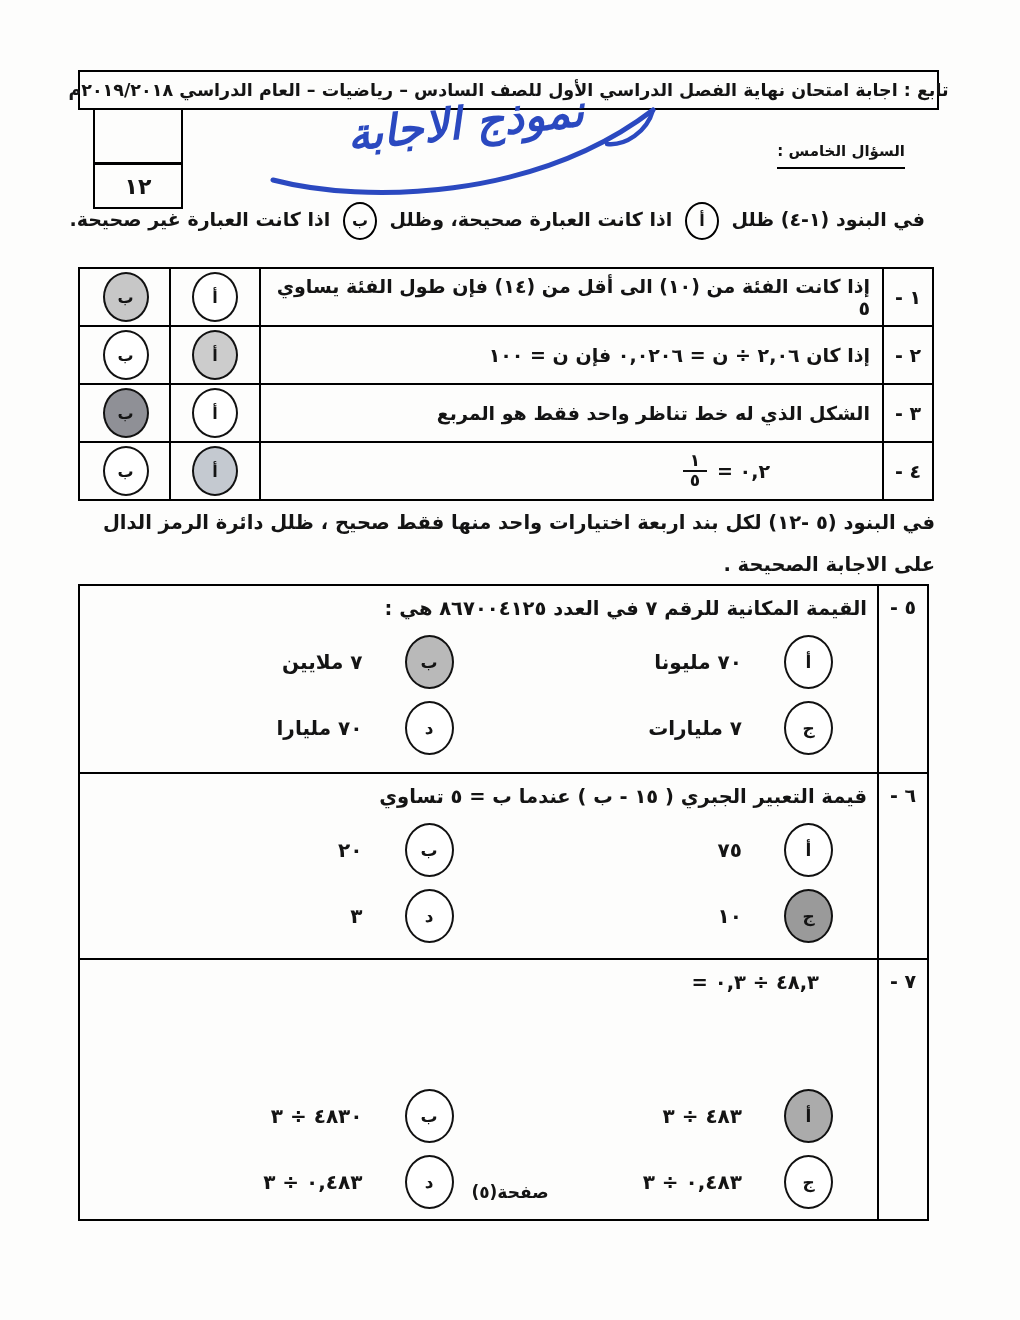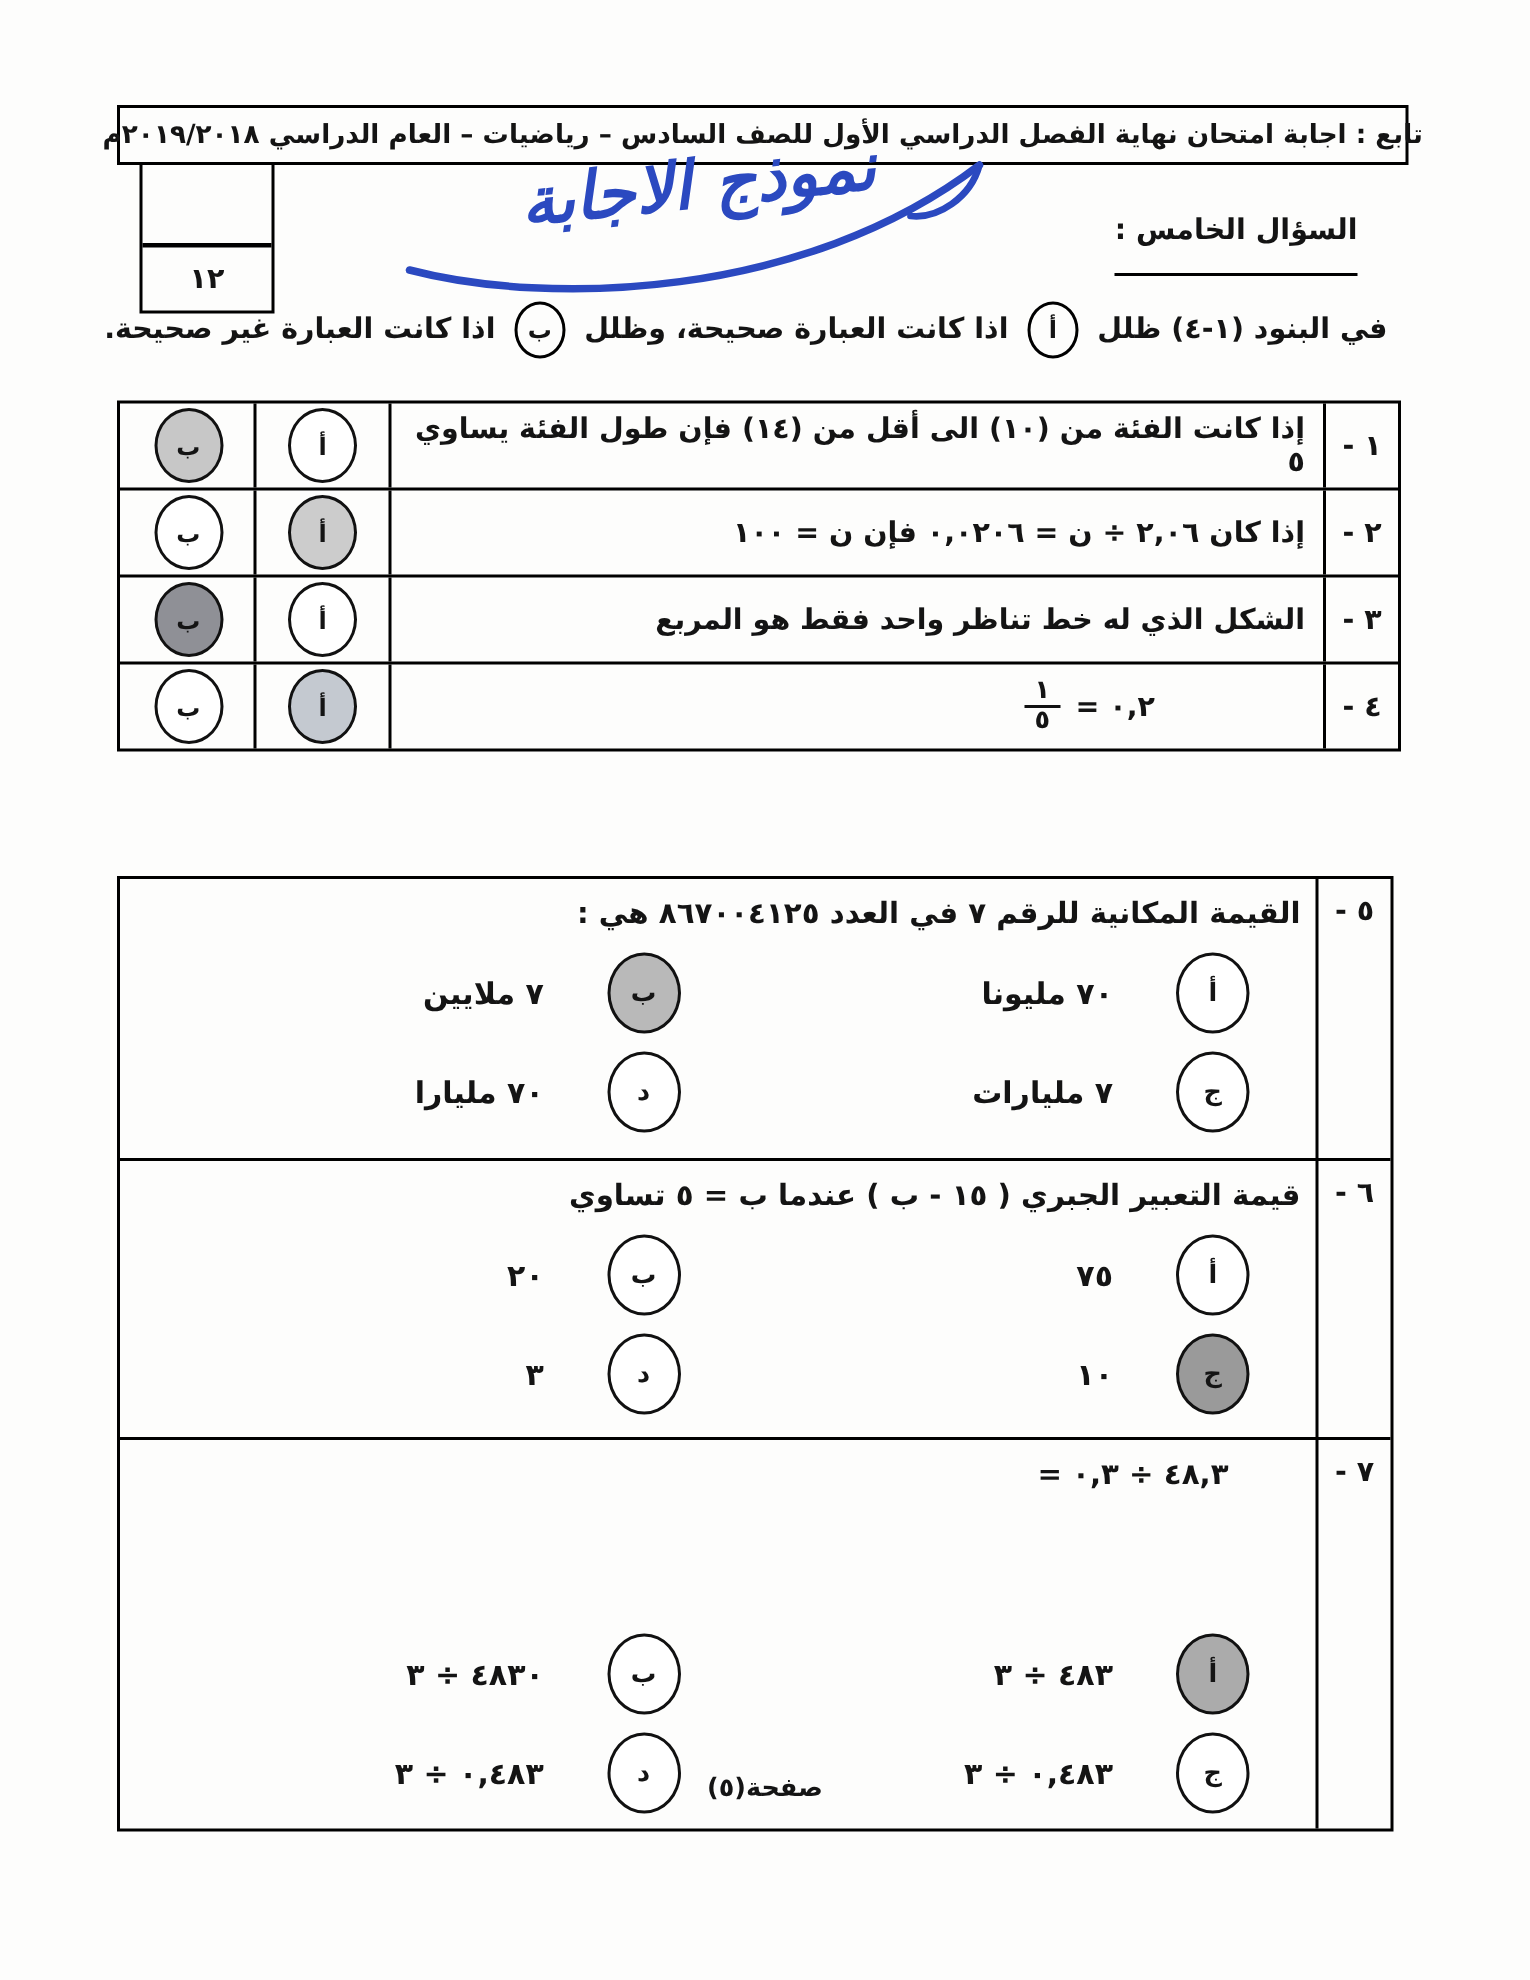"السؤال الخامس :" .section-title { font-size: 19px -> 15px; padding-bottom: 18px -> 7px }
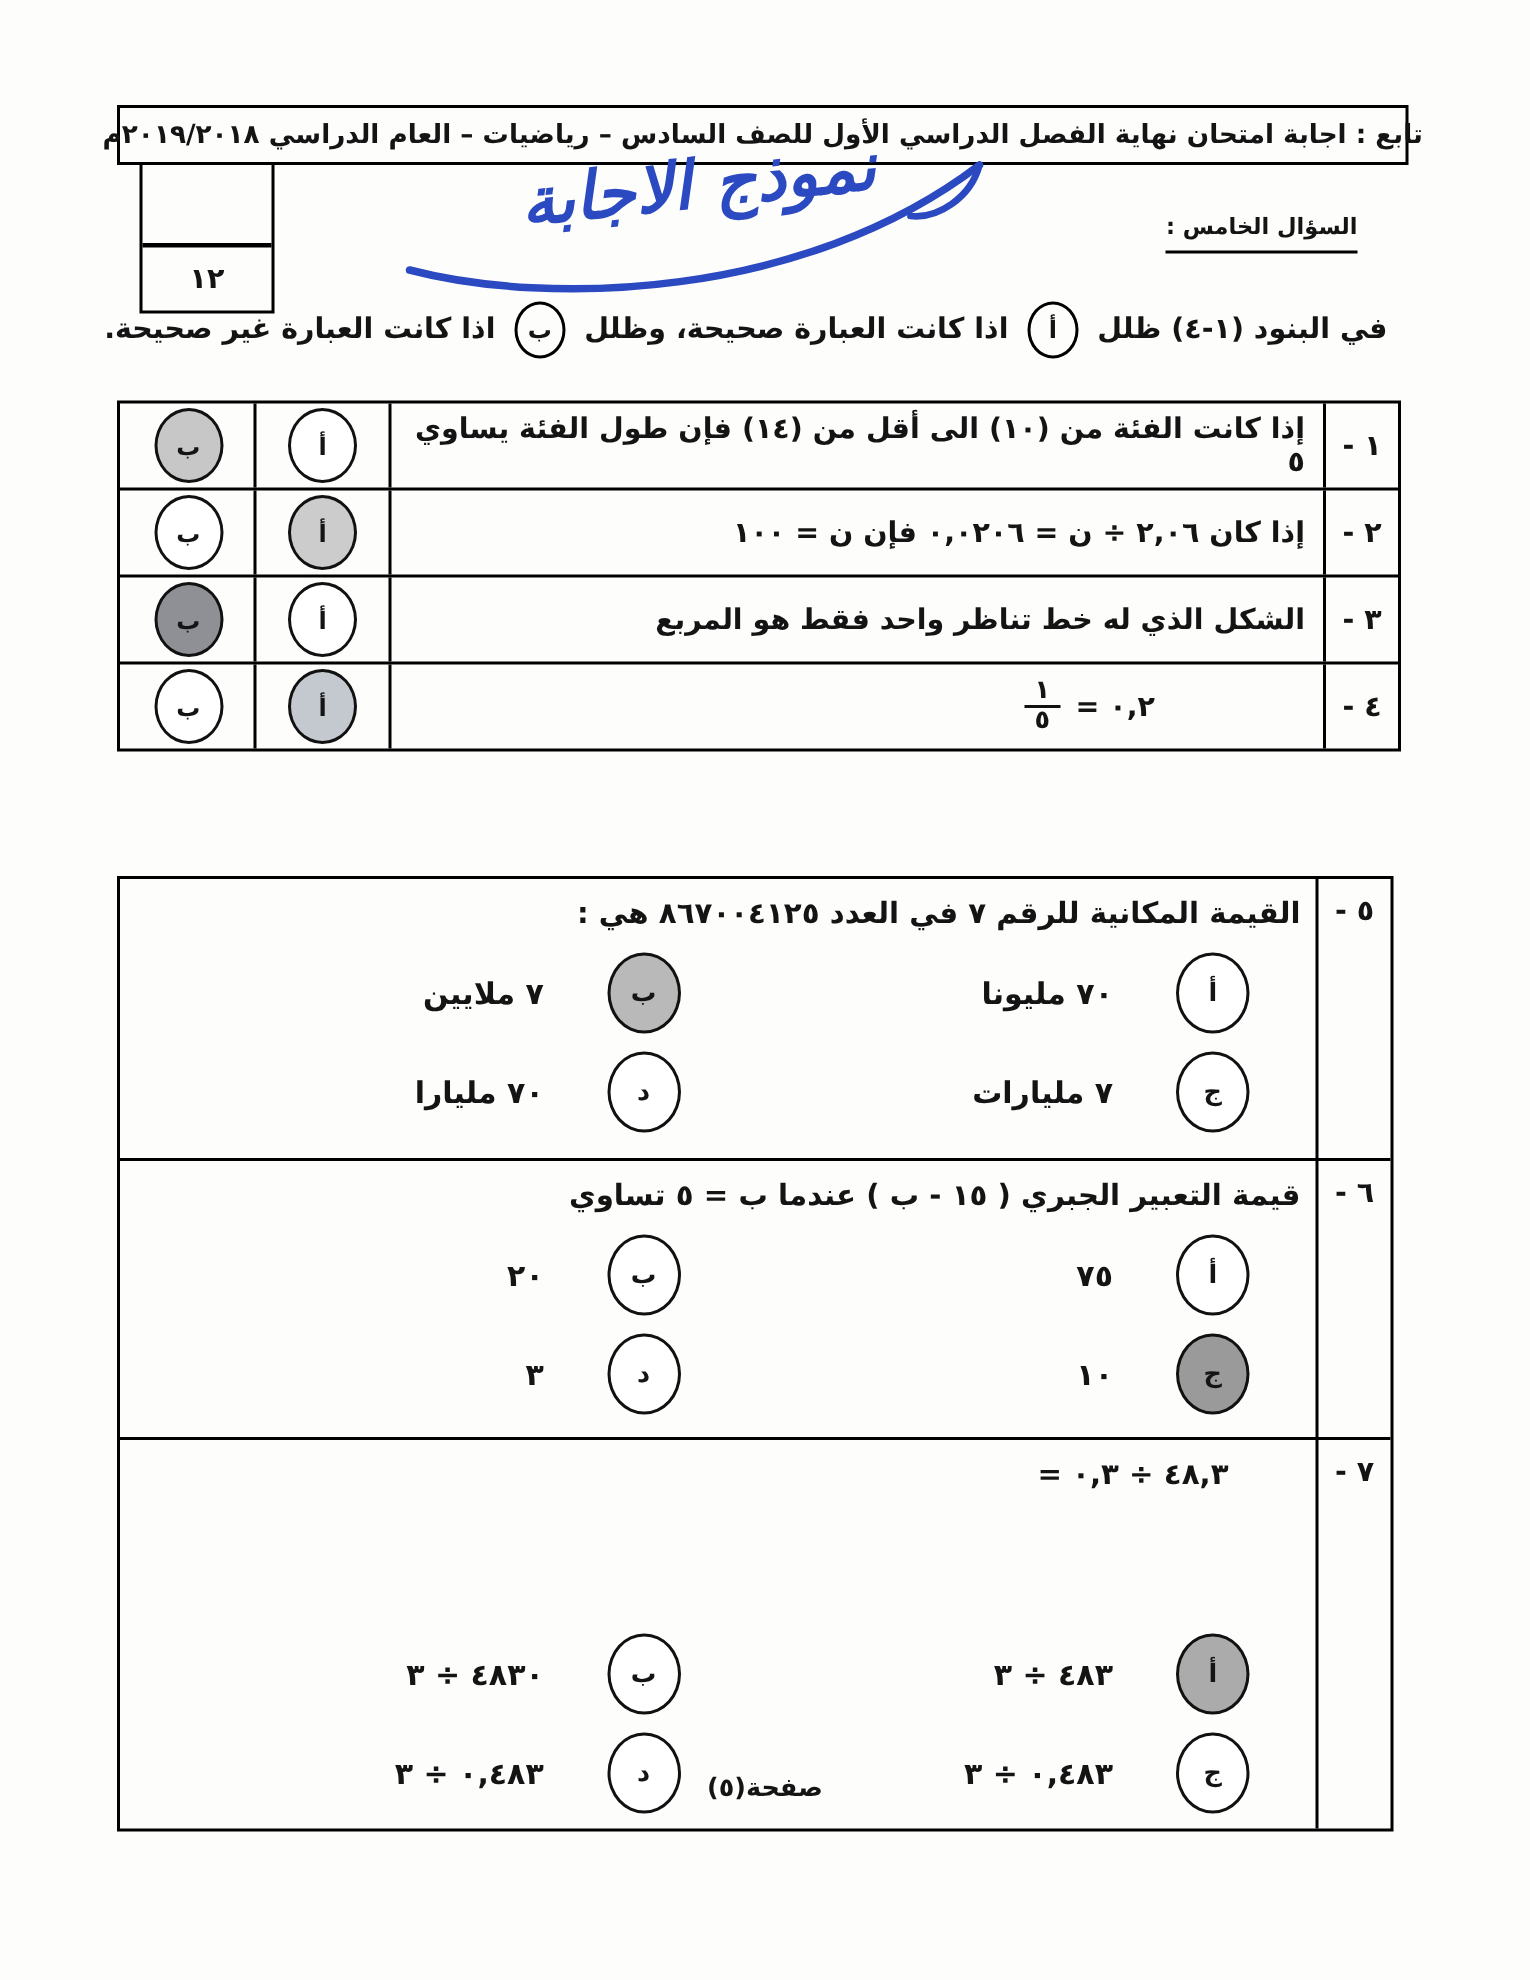"١٢" .score-box .cell-bottom { font-size: 19px -> 22px }
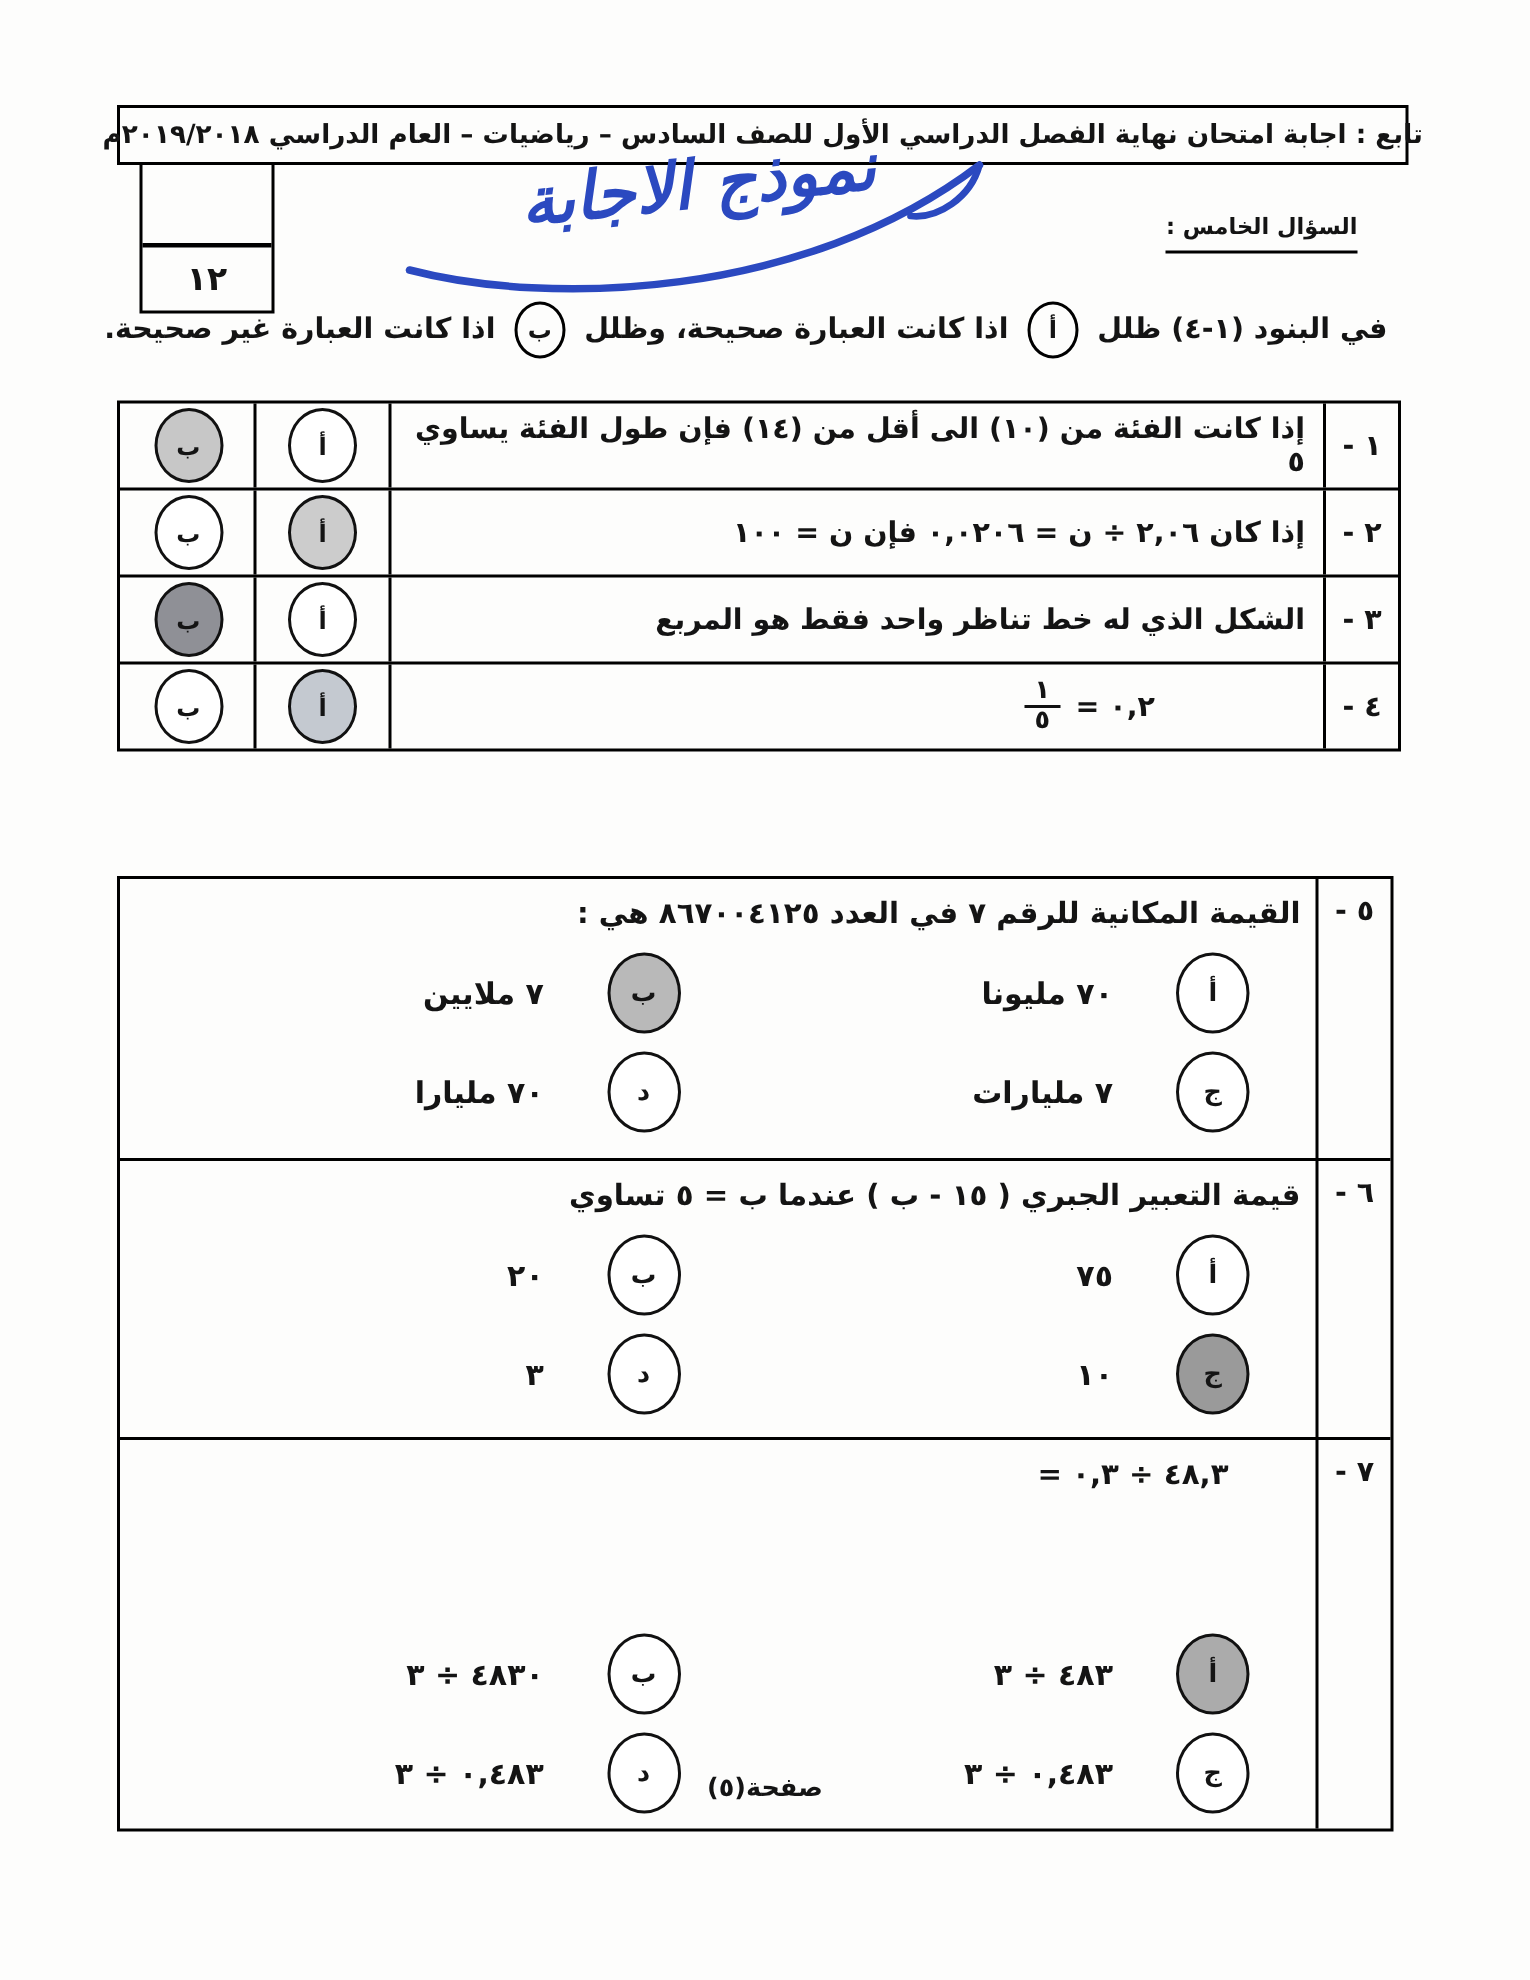"في البنود (٥ -١٢) لكل" div.instr2 { html: none -> <div>في البنود (٥ -١٢) لكل بند اربعة اختيارات واحد منها فقط صحيح ، ظلل دائرة الرمز الدال على الاجابة الصحيحة .</div> }
